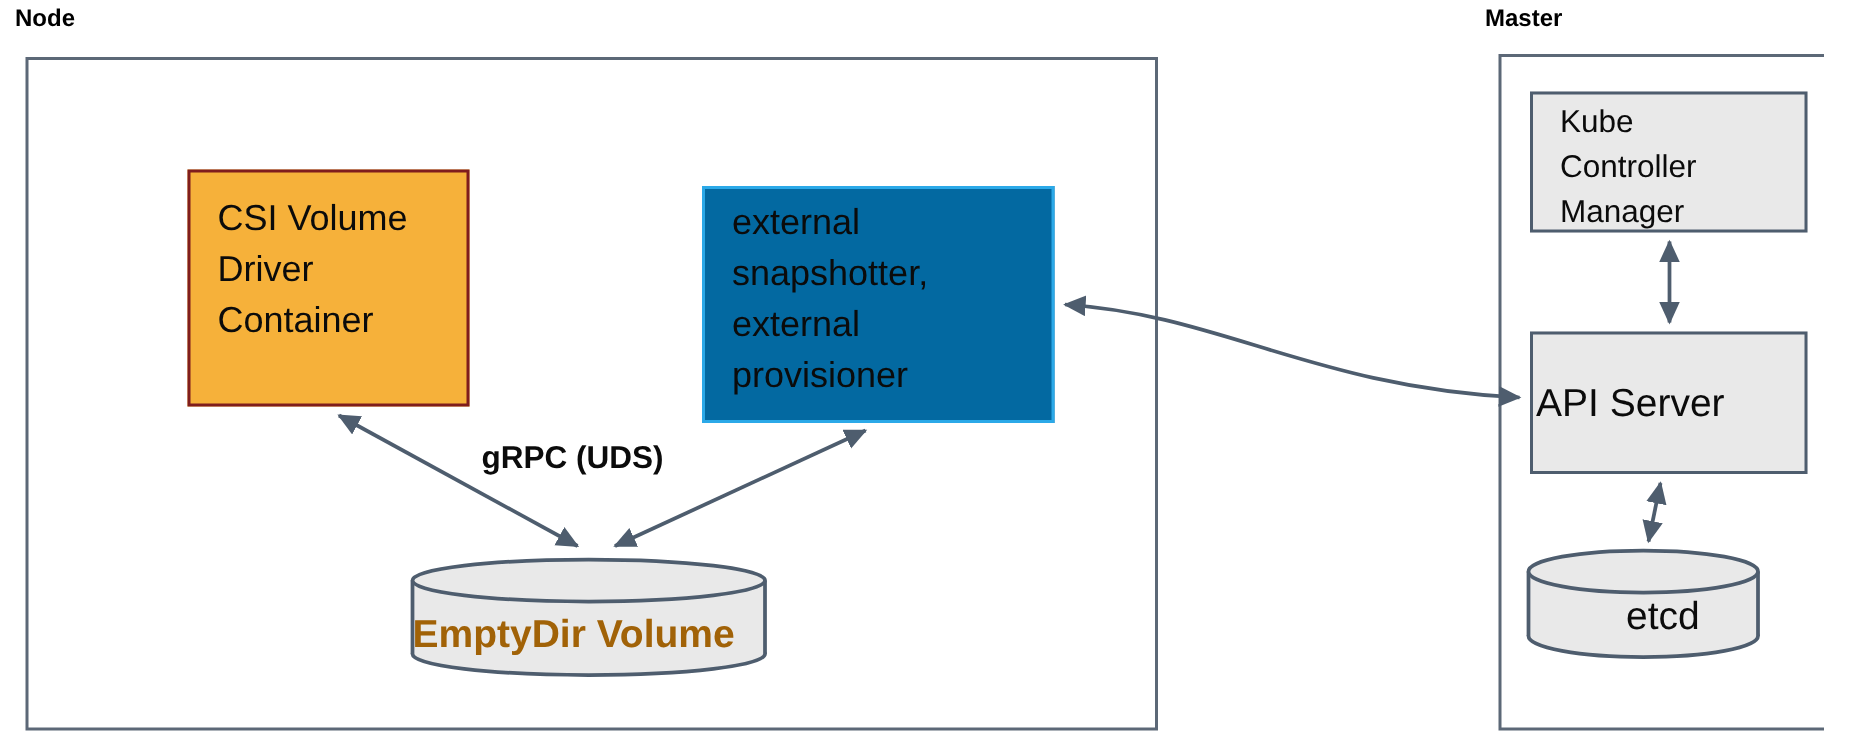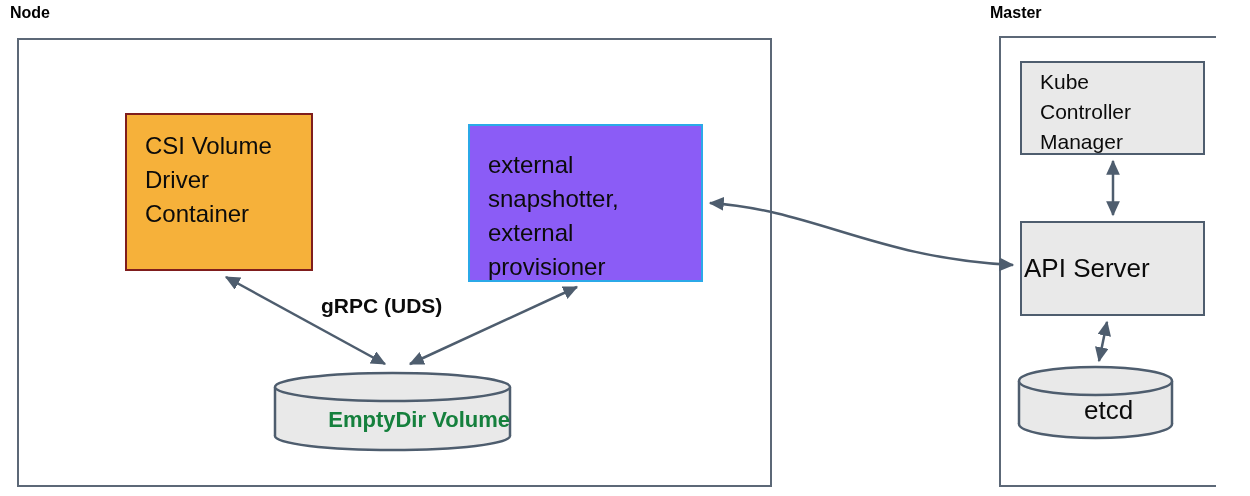"external" .sidecar-box { background: #8b5cf6 -> #0369a1; padding-top: 22px -> 6px }
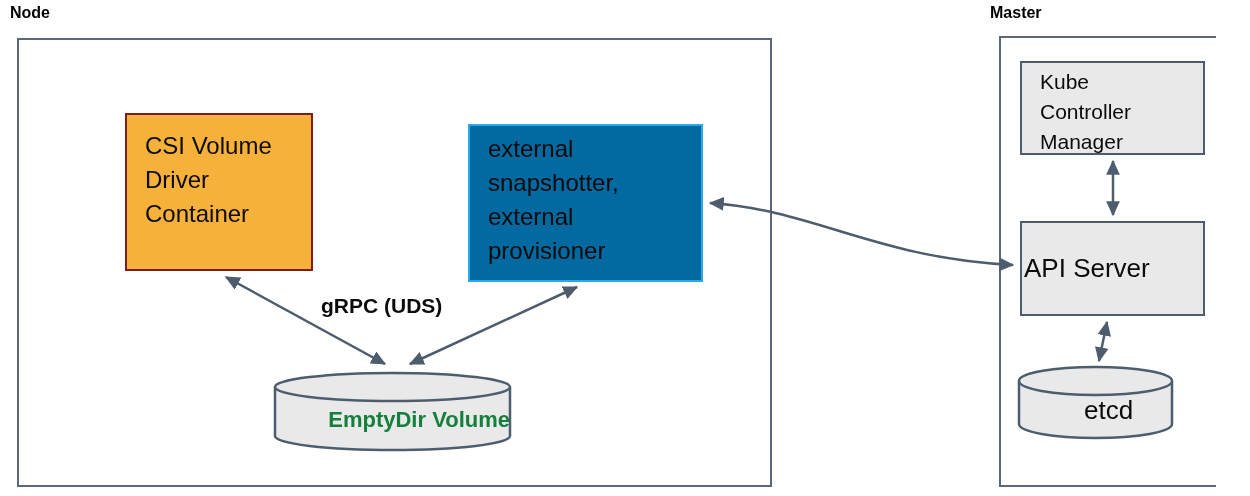"EmptyDir Volume" .cylinder-label { color: #15803d -> #a16207; font-size: 22px -> 26px; text-align: right -> left }
